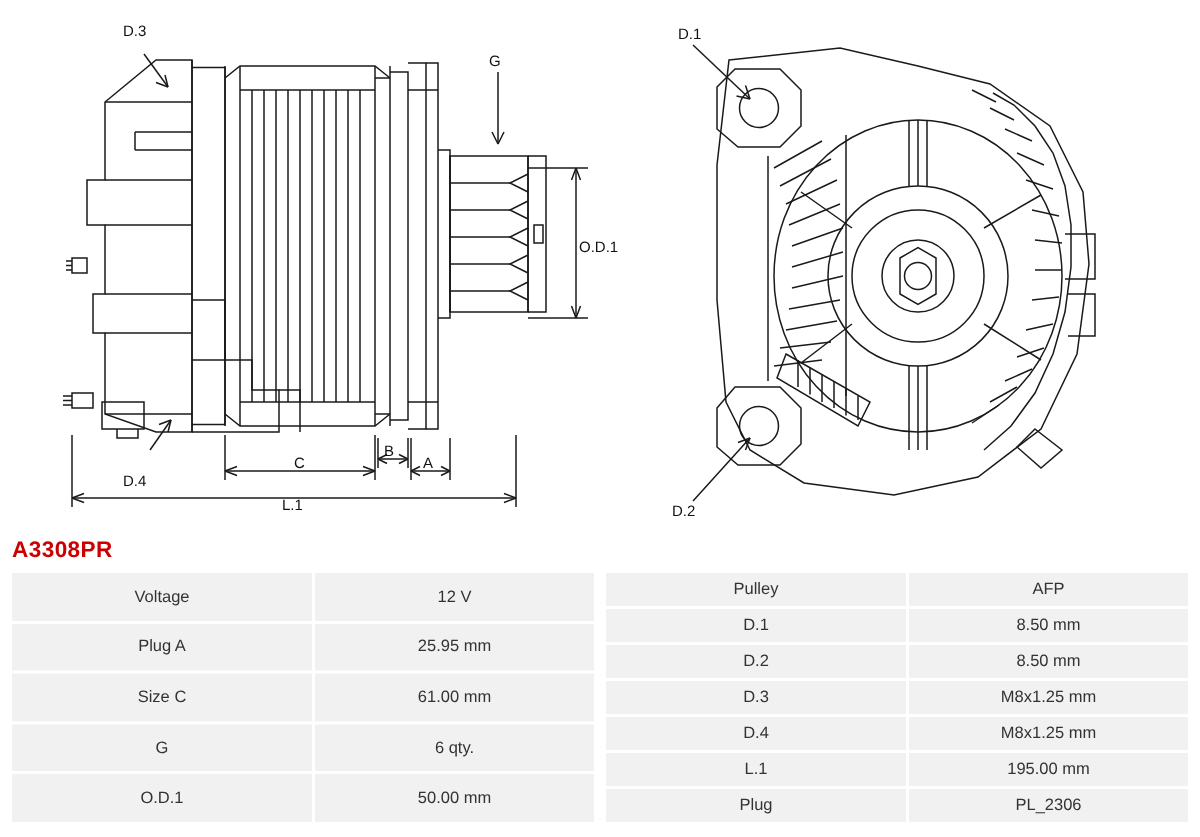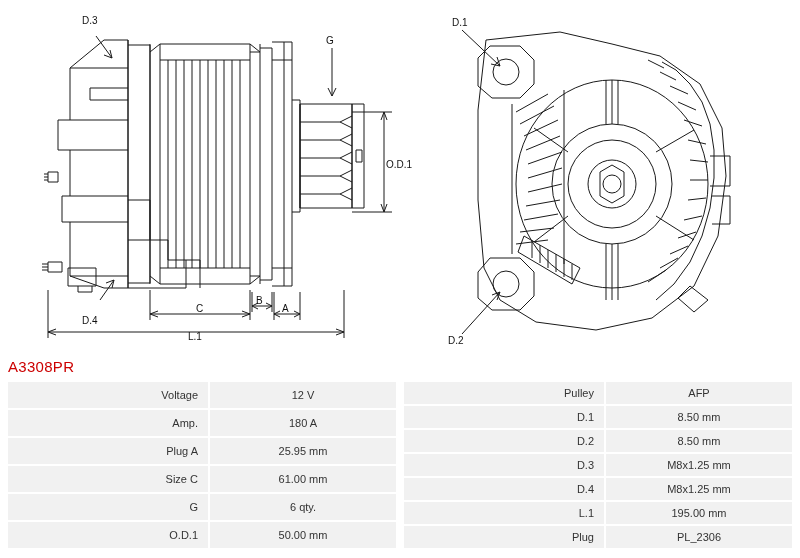"A3308PR" .part-number { font-weight: normal -> bold }
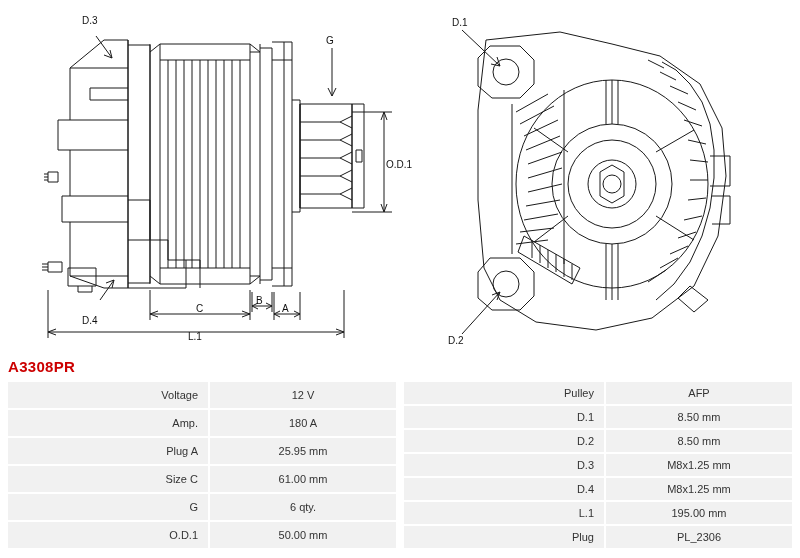"Voltage" table.spec td.label { text-align: right -> center }
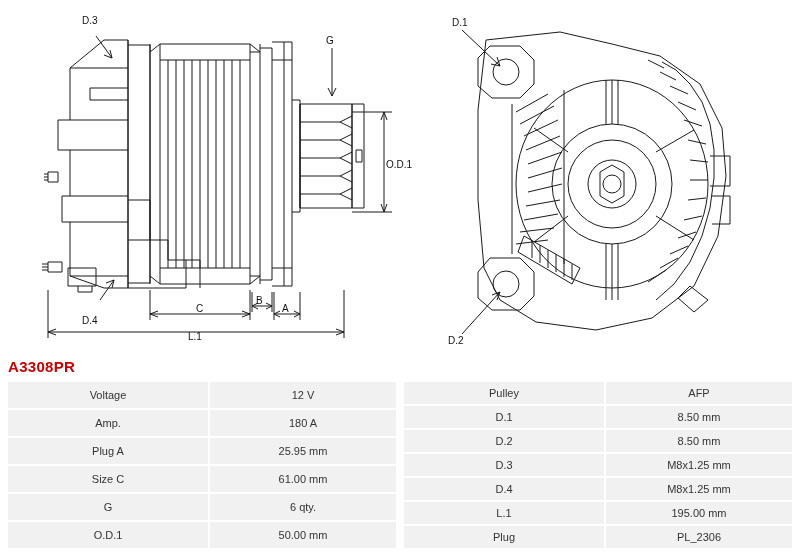"Amp." tr { html: <tr> <td>Amp.</td> <td>180 A</td> </tr> -> none }
